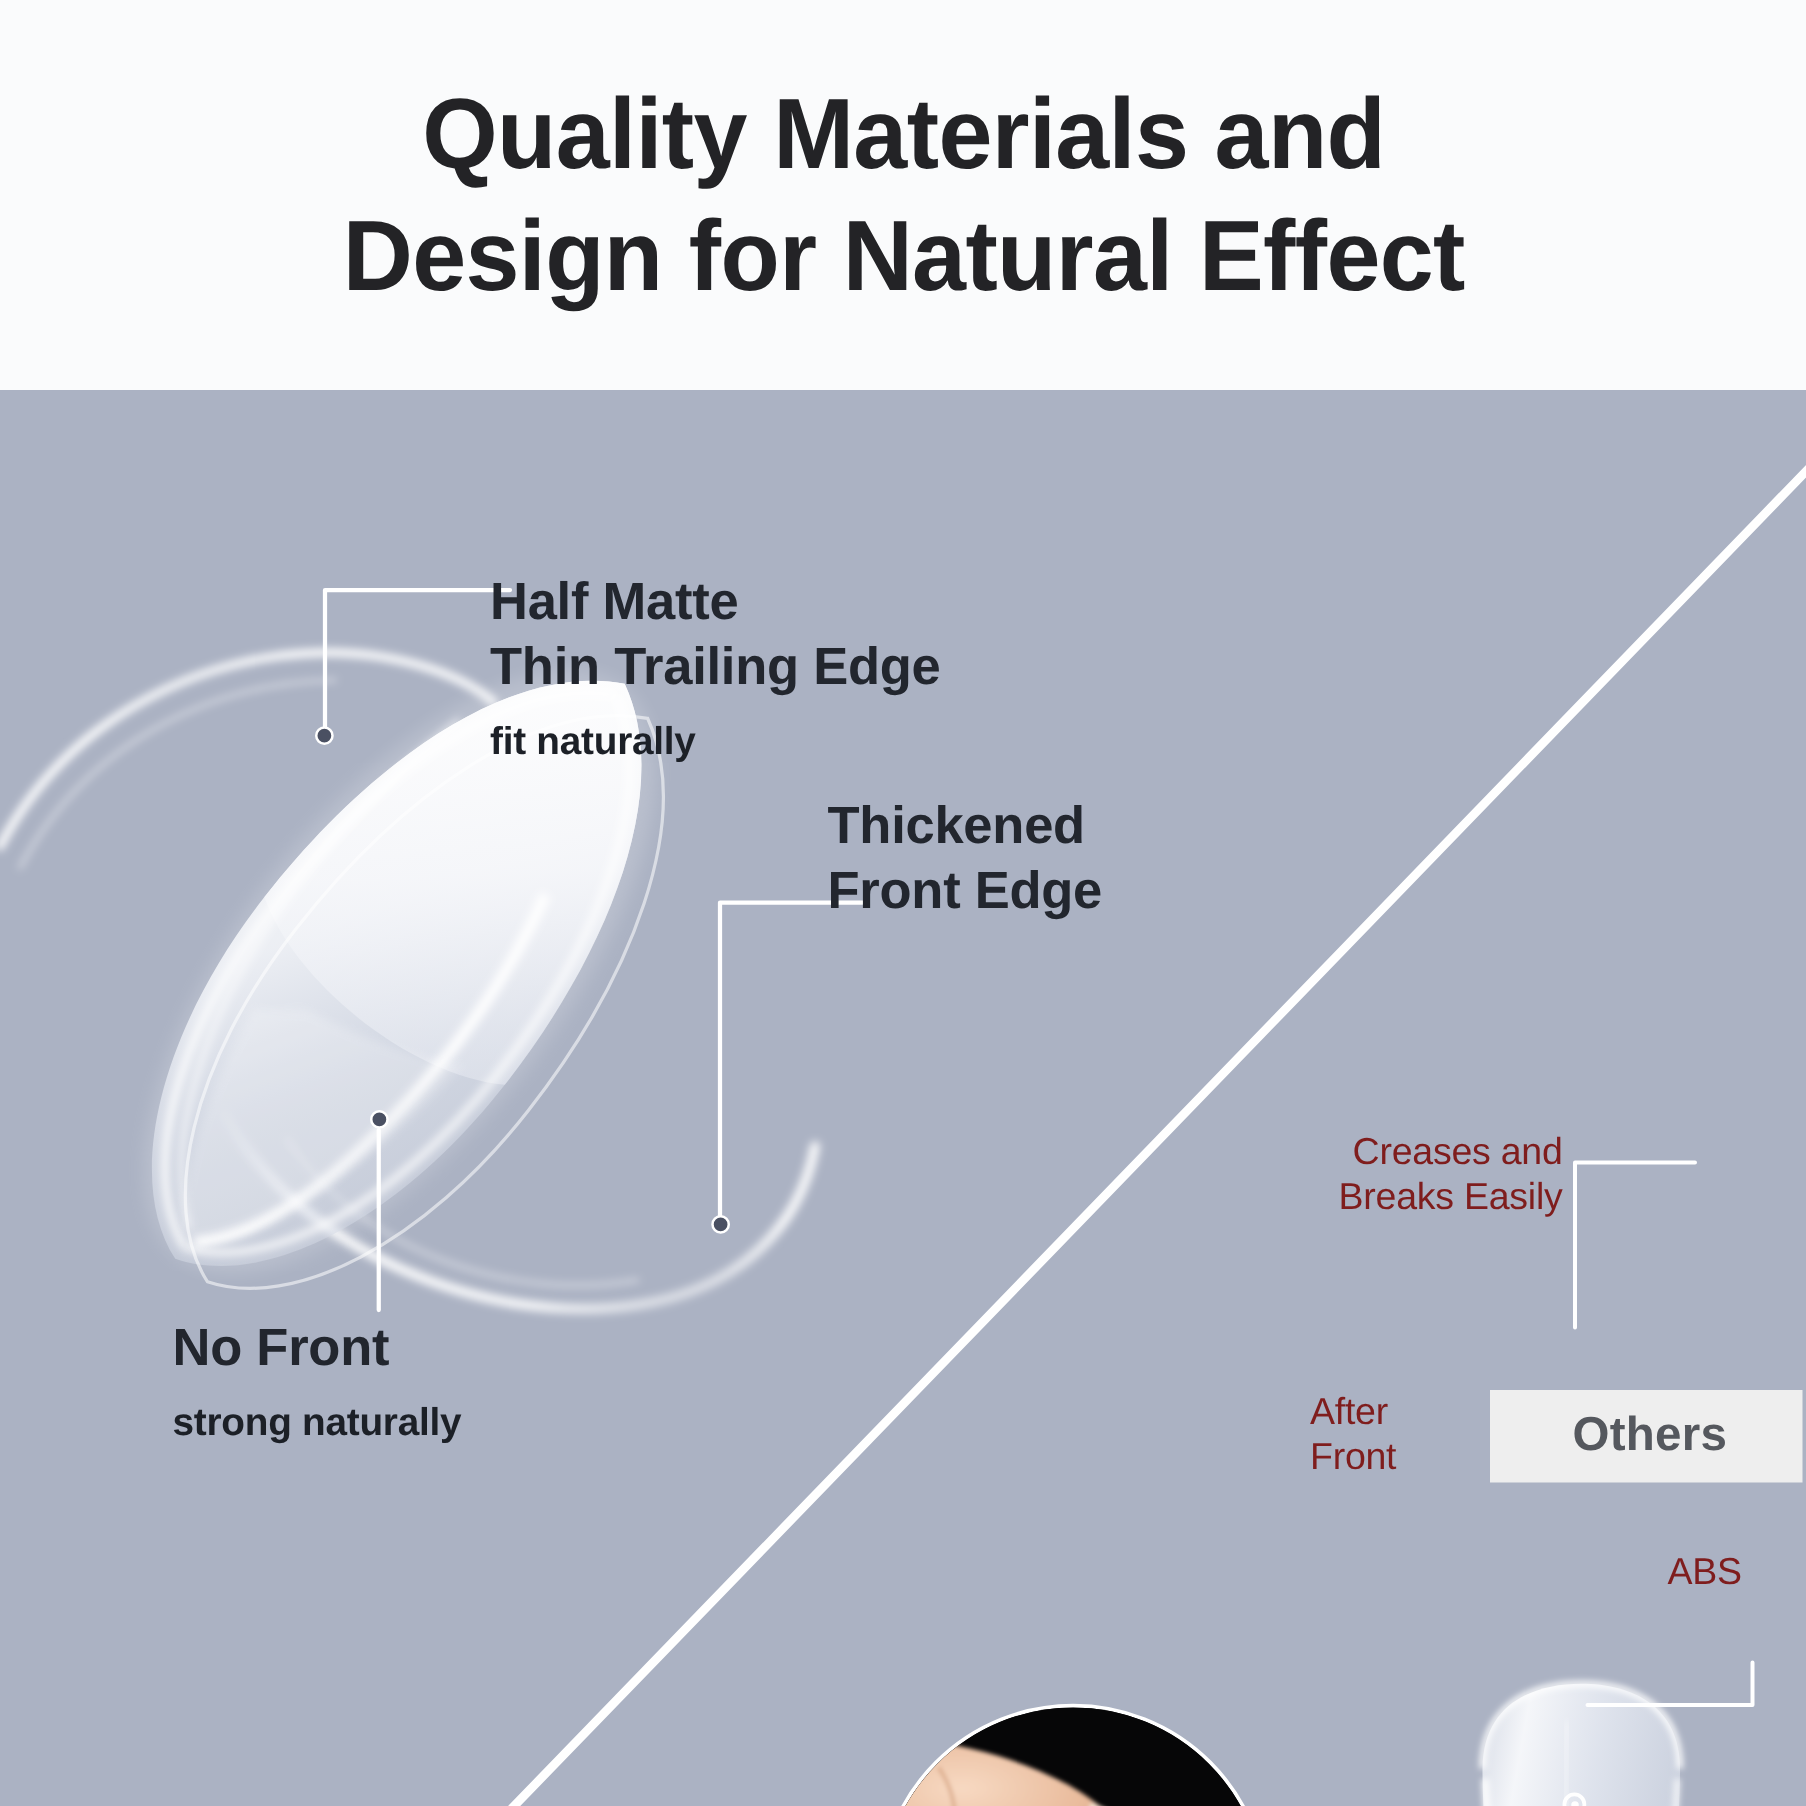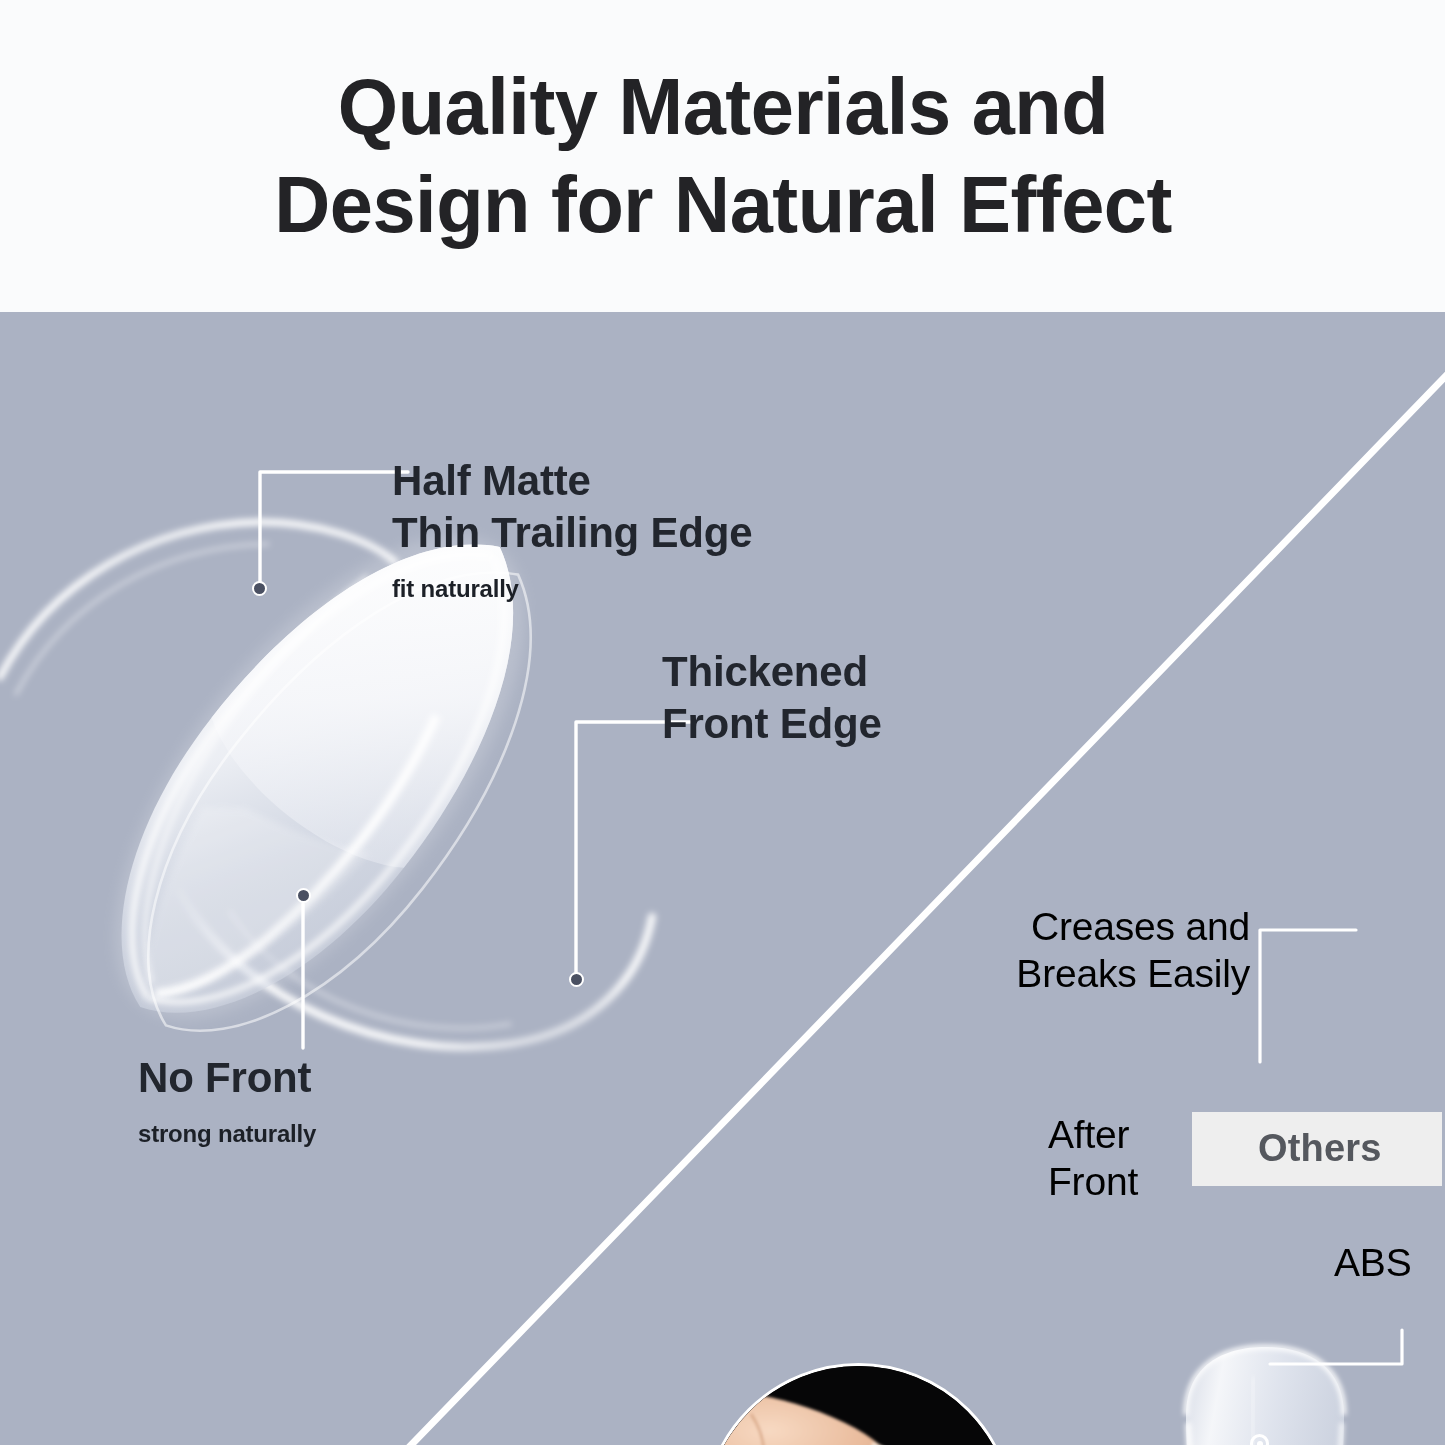"fit naturally" .anno .sub { font-size: 24px -> 31px }
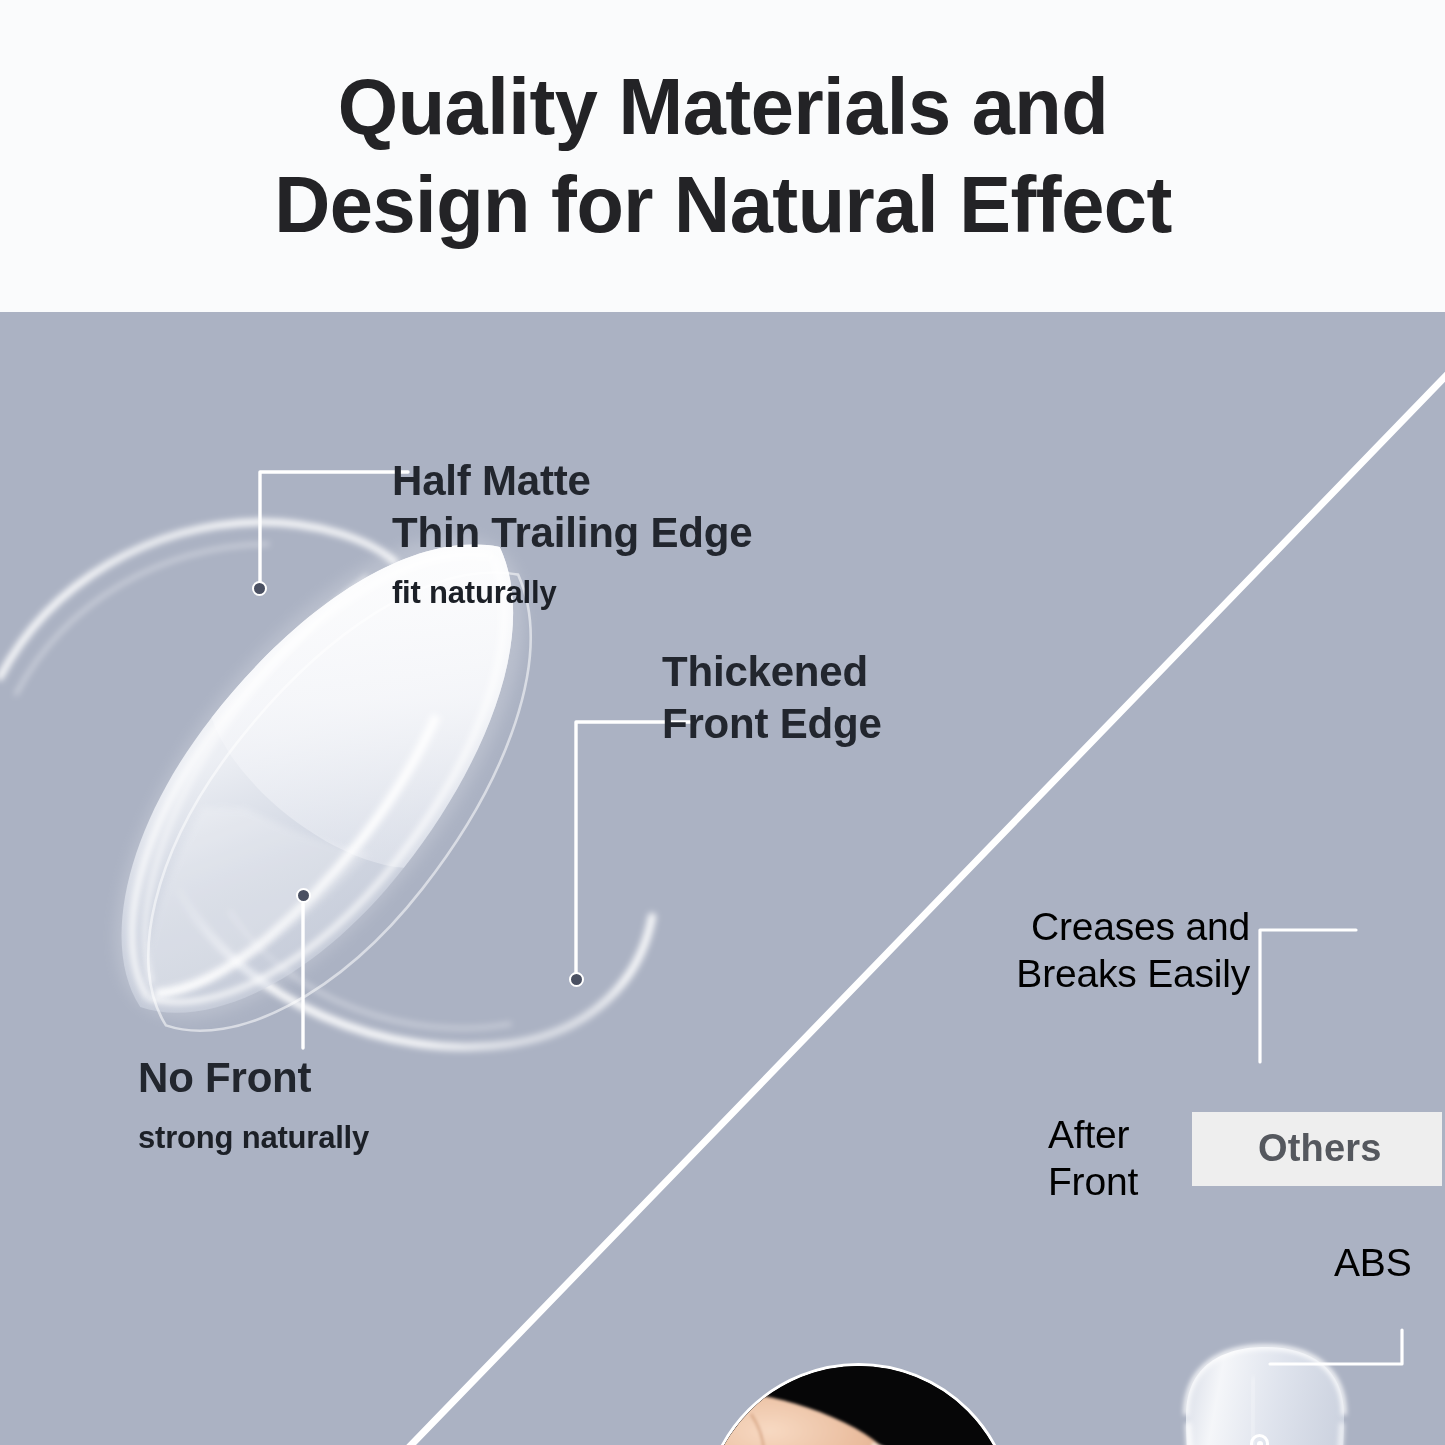"Thickened" div.anno { top: 334px -> 322px }
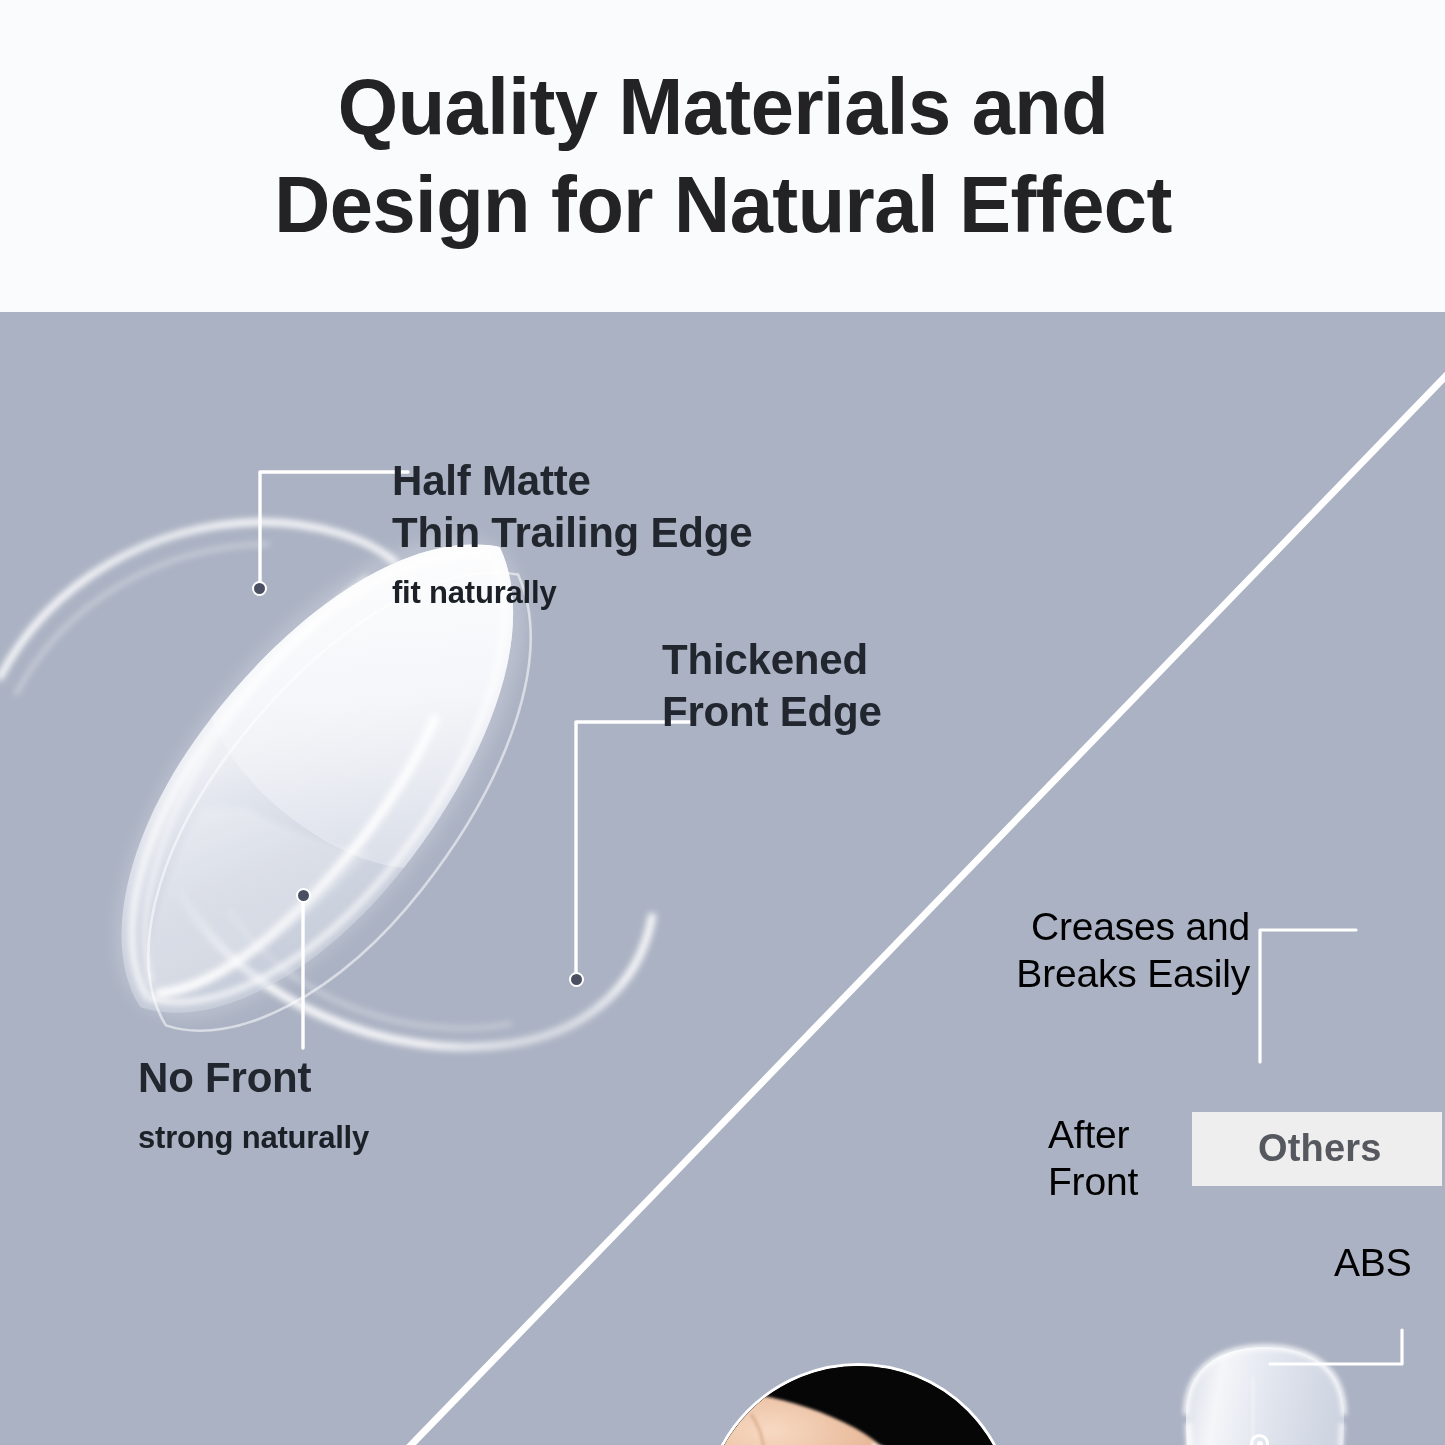"Creases and" .anno-gray .title { color: #000000 -> #7f1d1d; font-size: 39px -> 30px }
